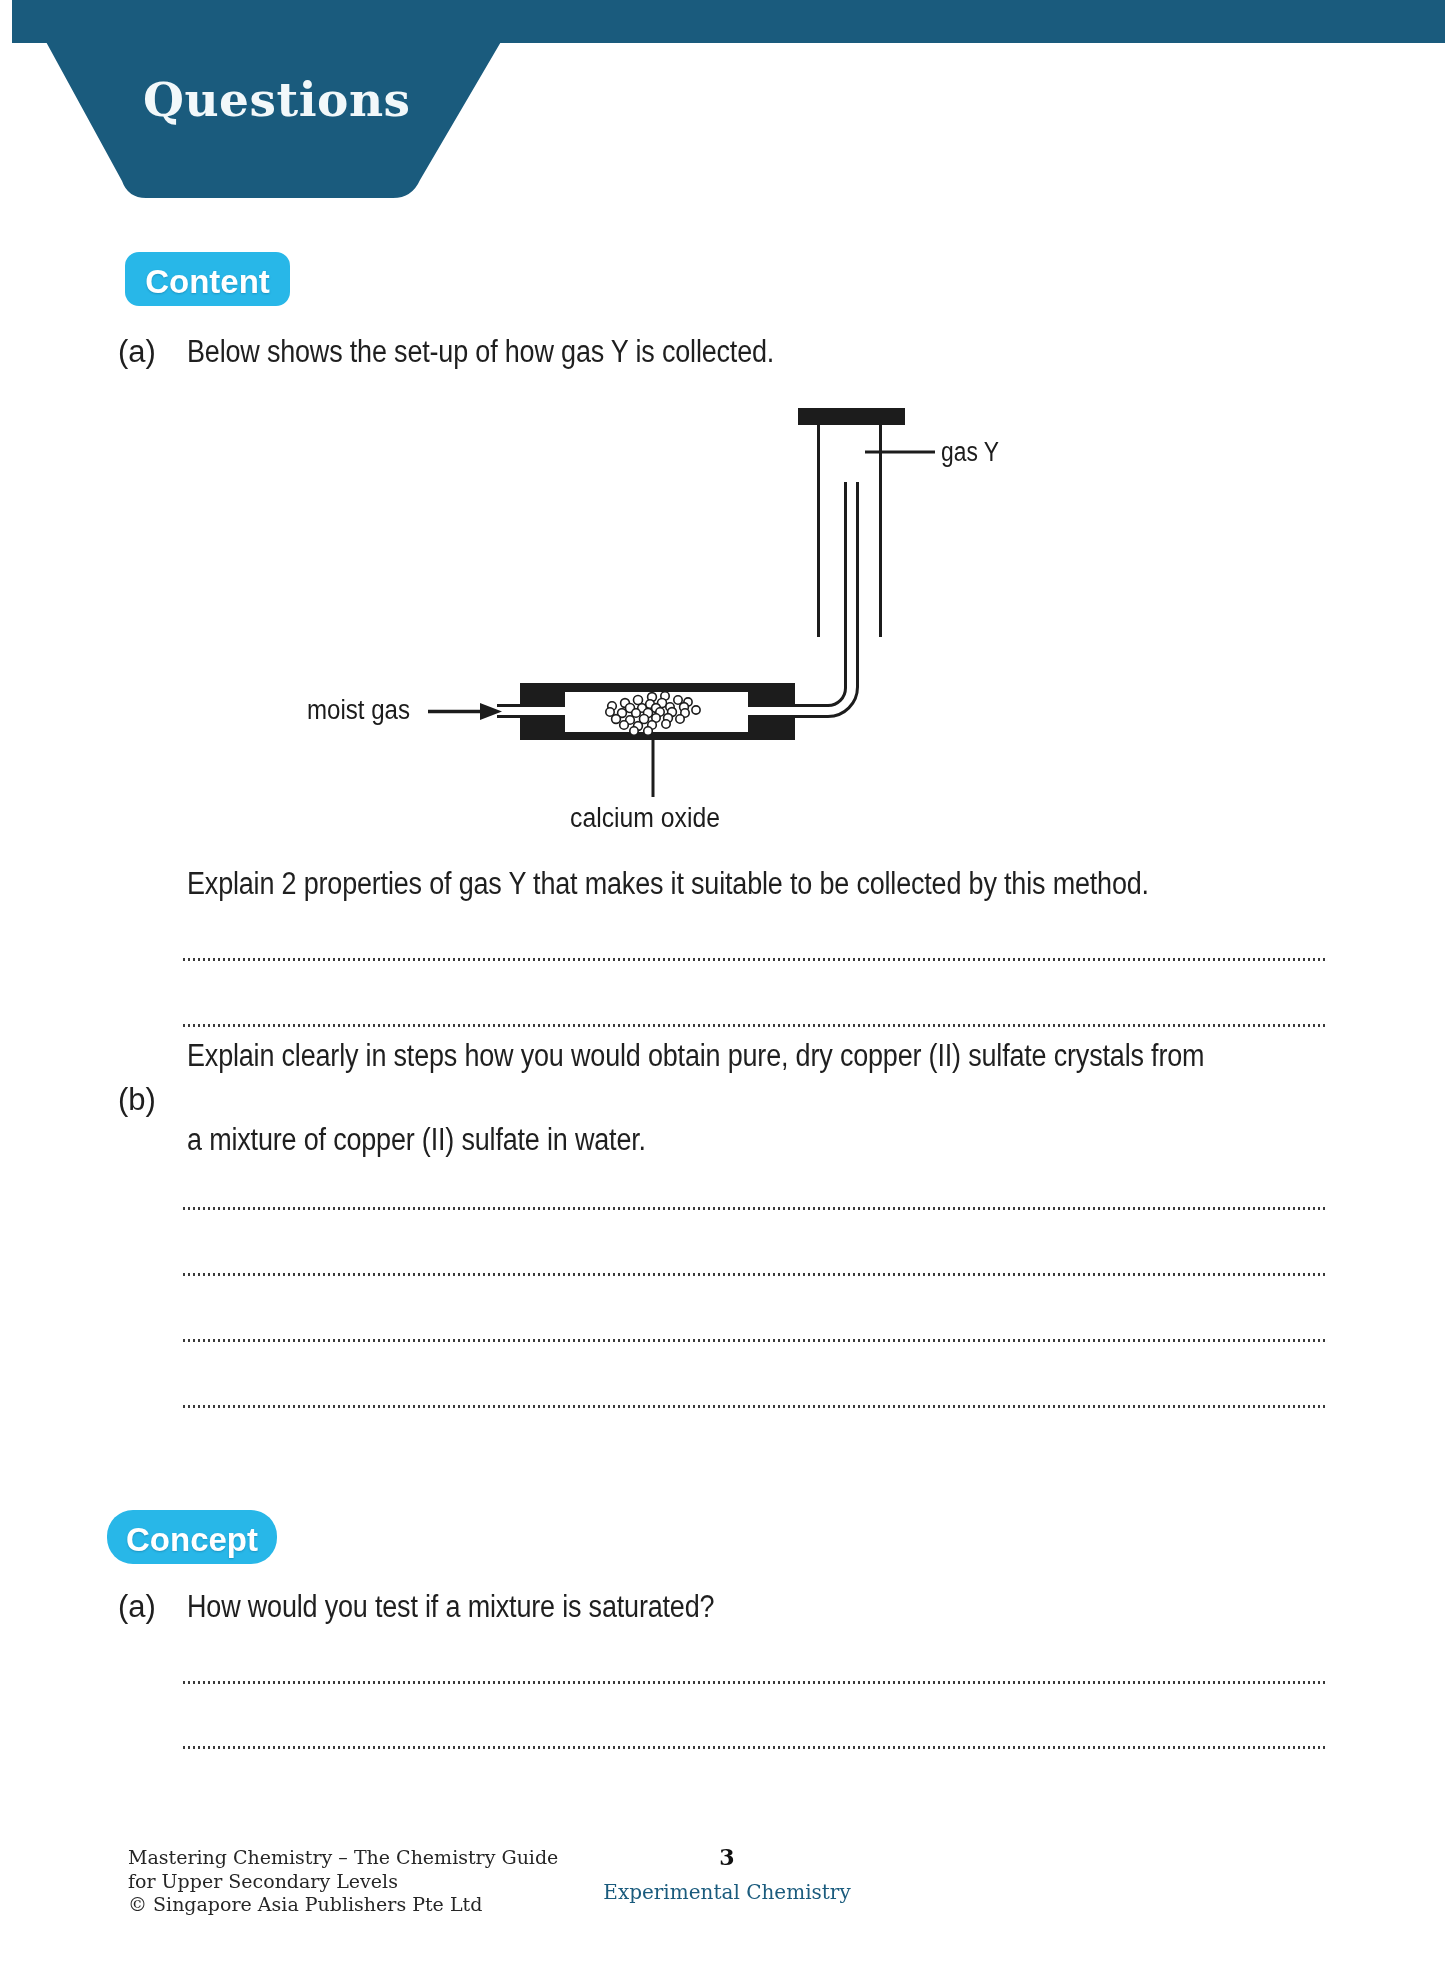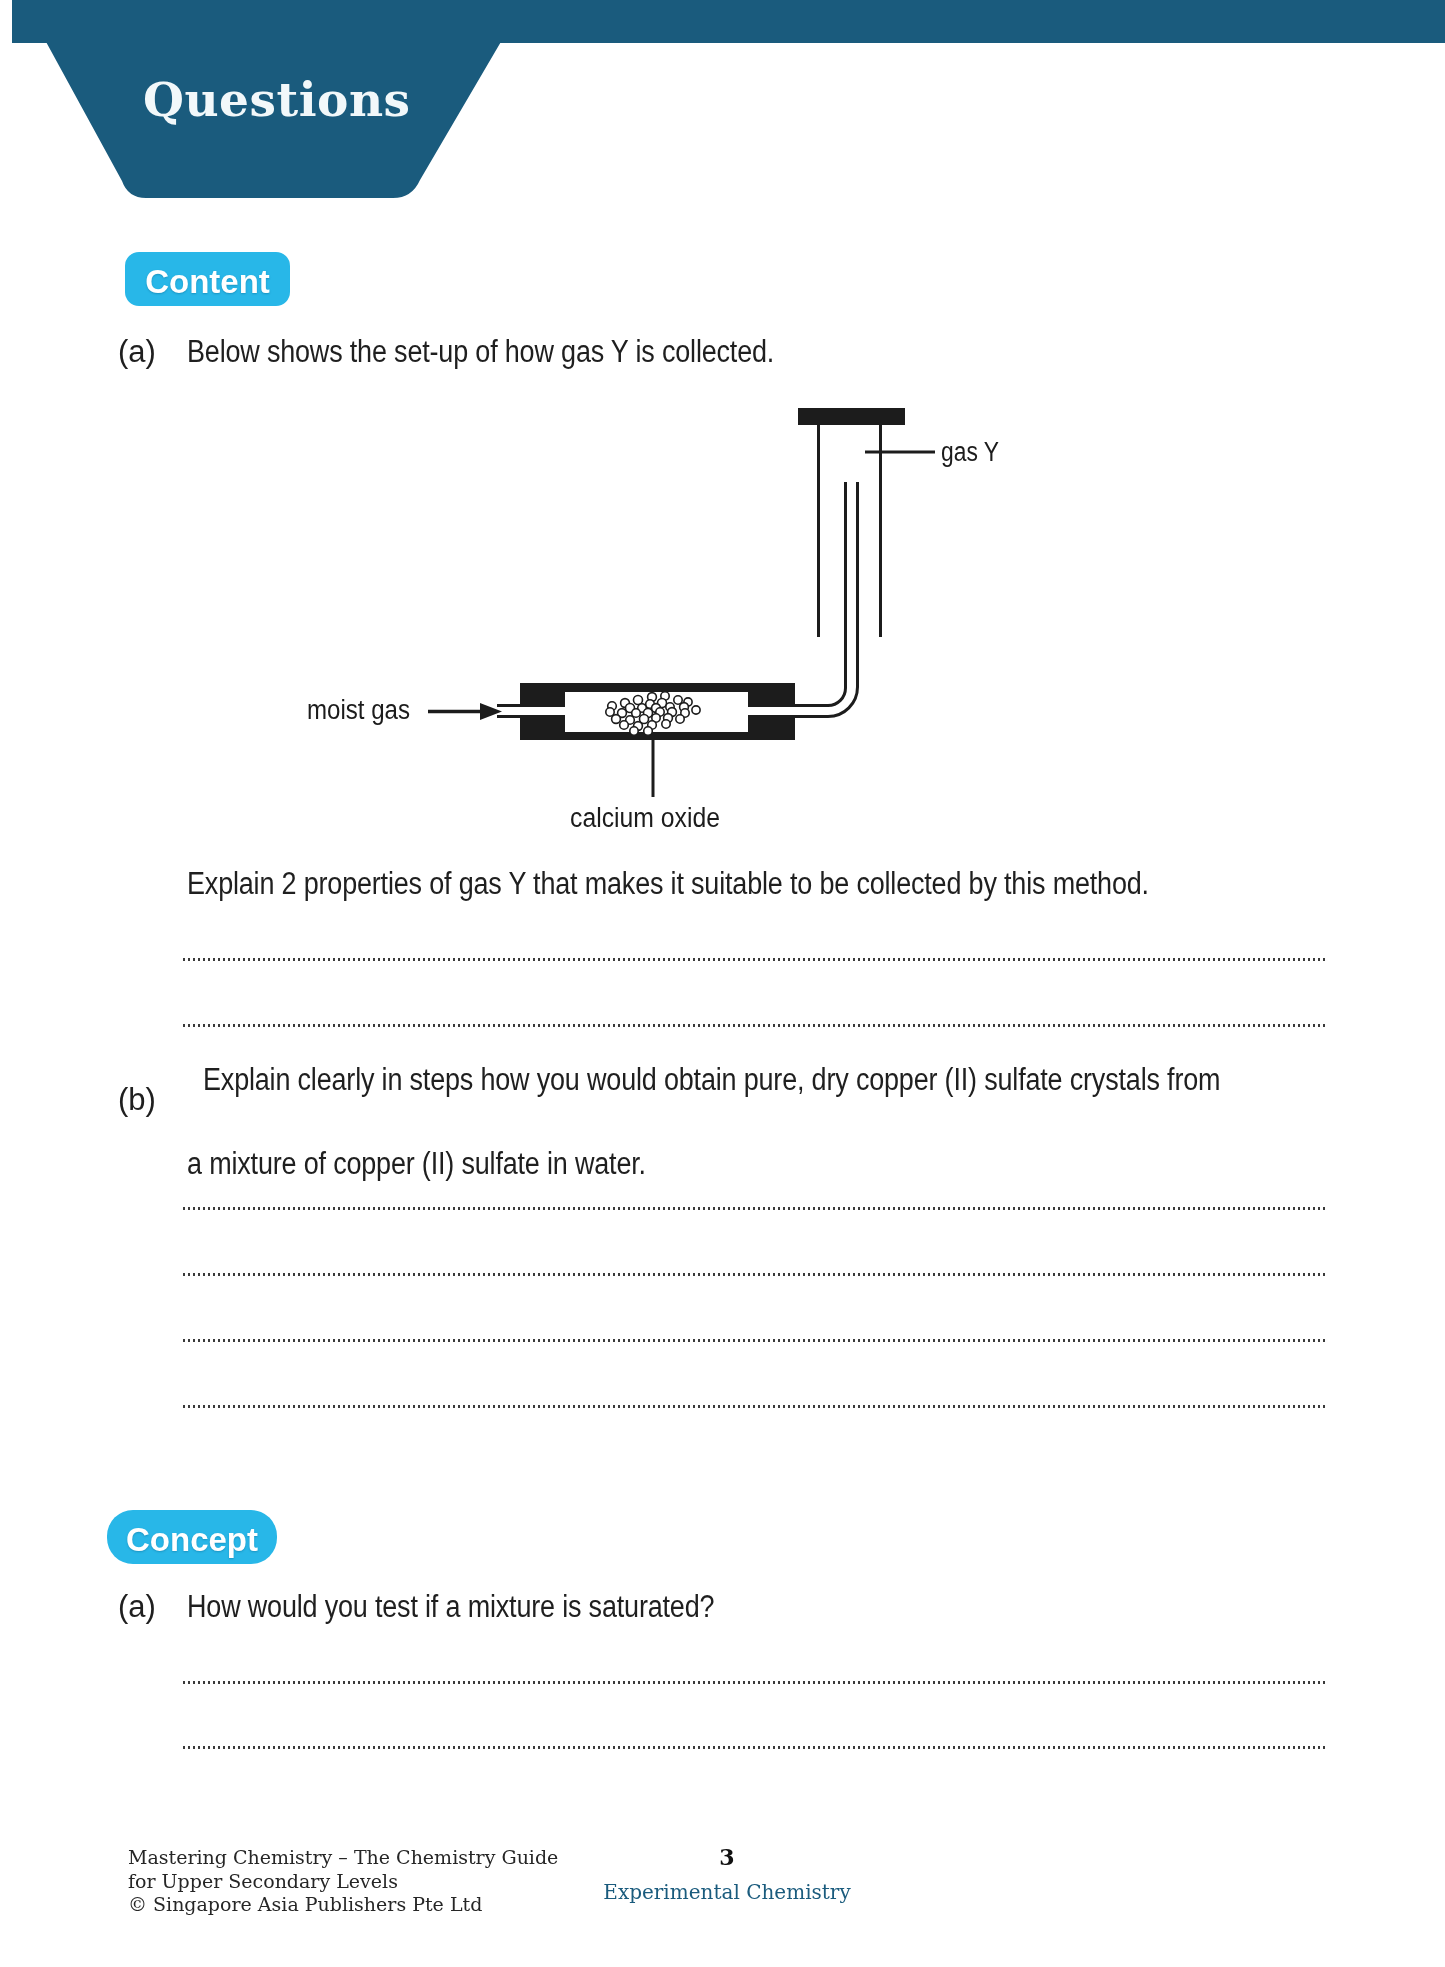"Explain clearly in steps how" div.qline { margin-left: 16px -> none; top: 1062px -> 1038px }
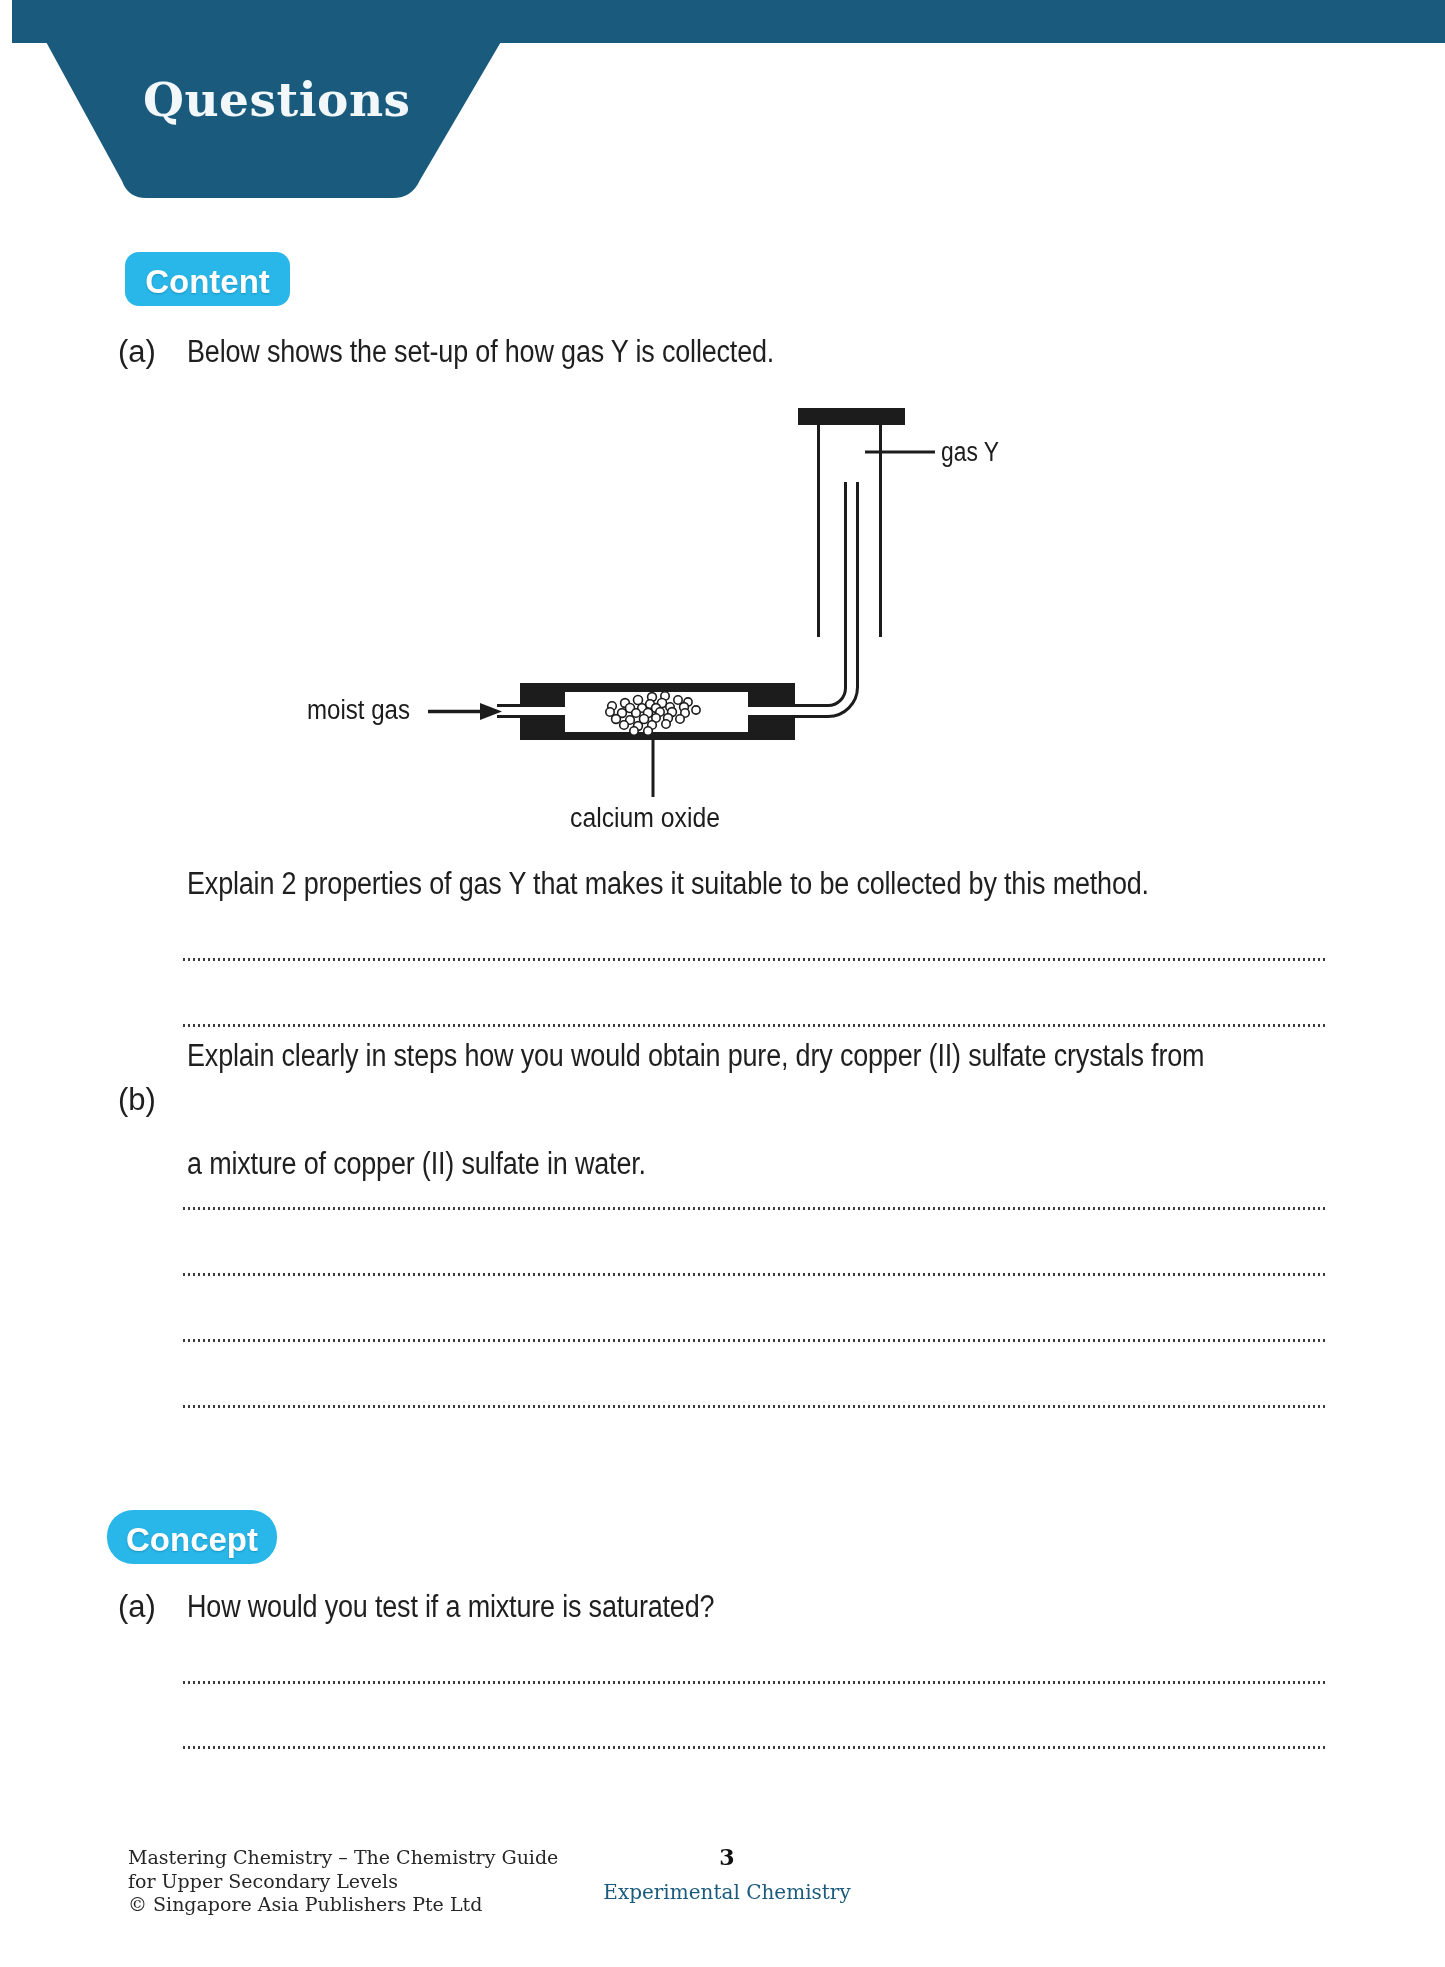"a mixture of copper (II)" div.qline { margin-top: 24px -> none }
